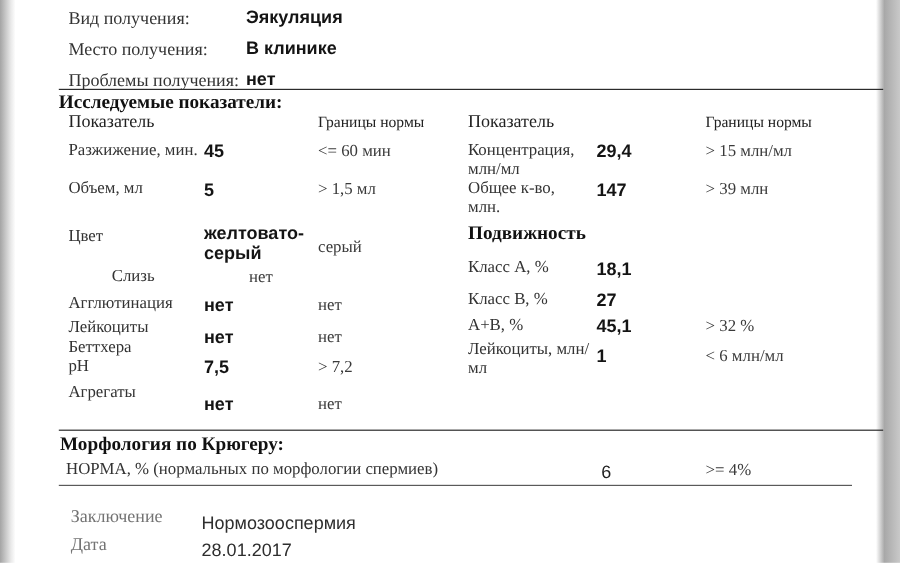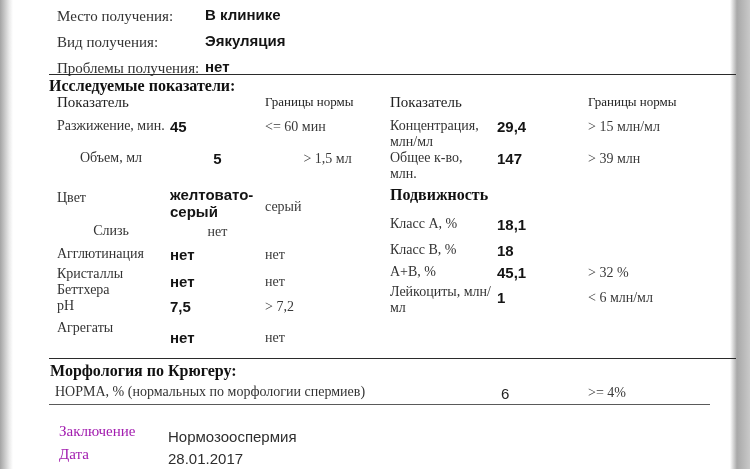"Место получения:" div.top-row { order: before "Вид получения:" -> after "Вид получения:" }
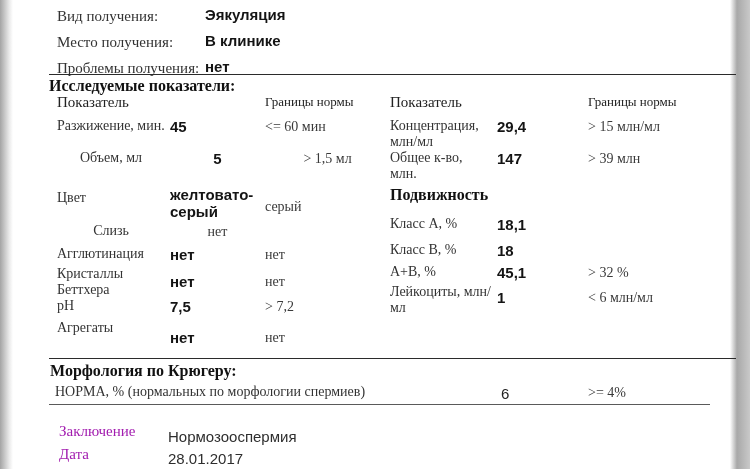"Объем, мл" div.trow { text-align: center -> none }
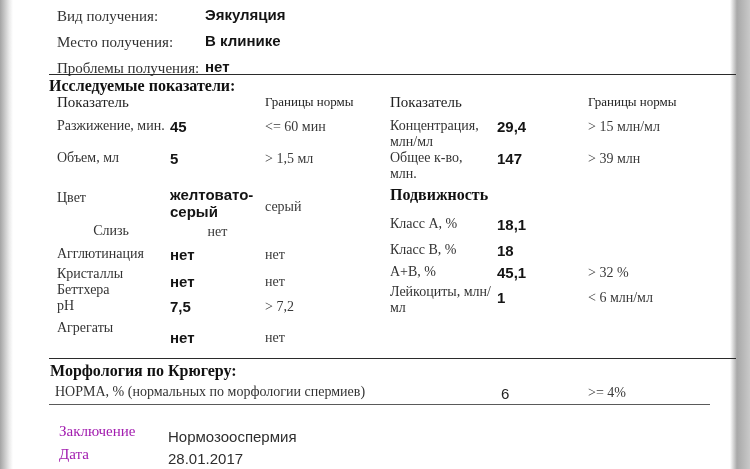"18" span.val { text: 18 -> 27 }
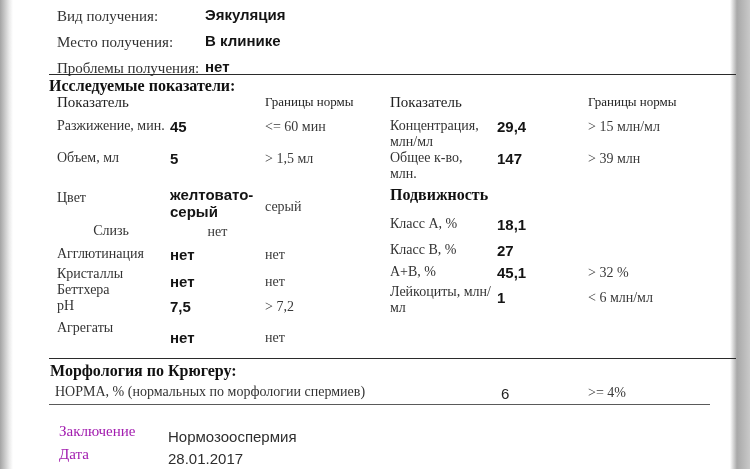"Кристаллы Беттхера" span.lbl { text: Кристаллы -> Лейкоциты }
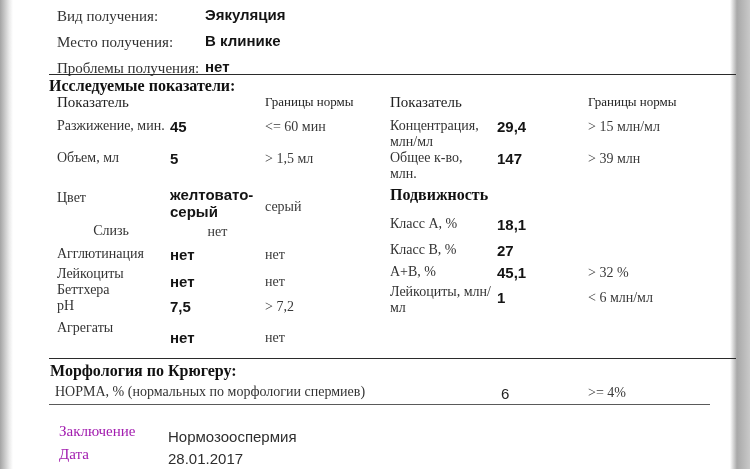"Заключение" .f-lbl { color: #a21caf -> #737373 }
